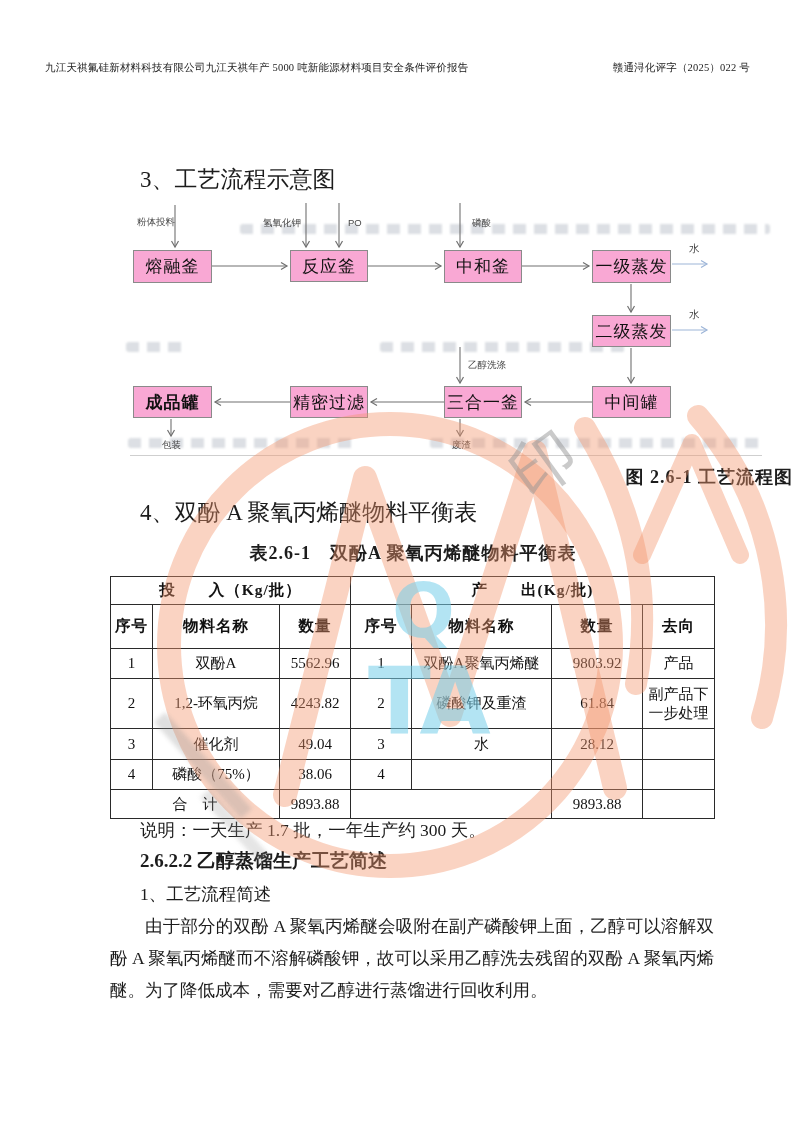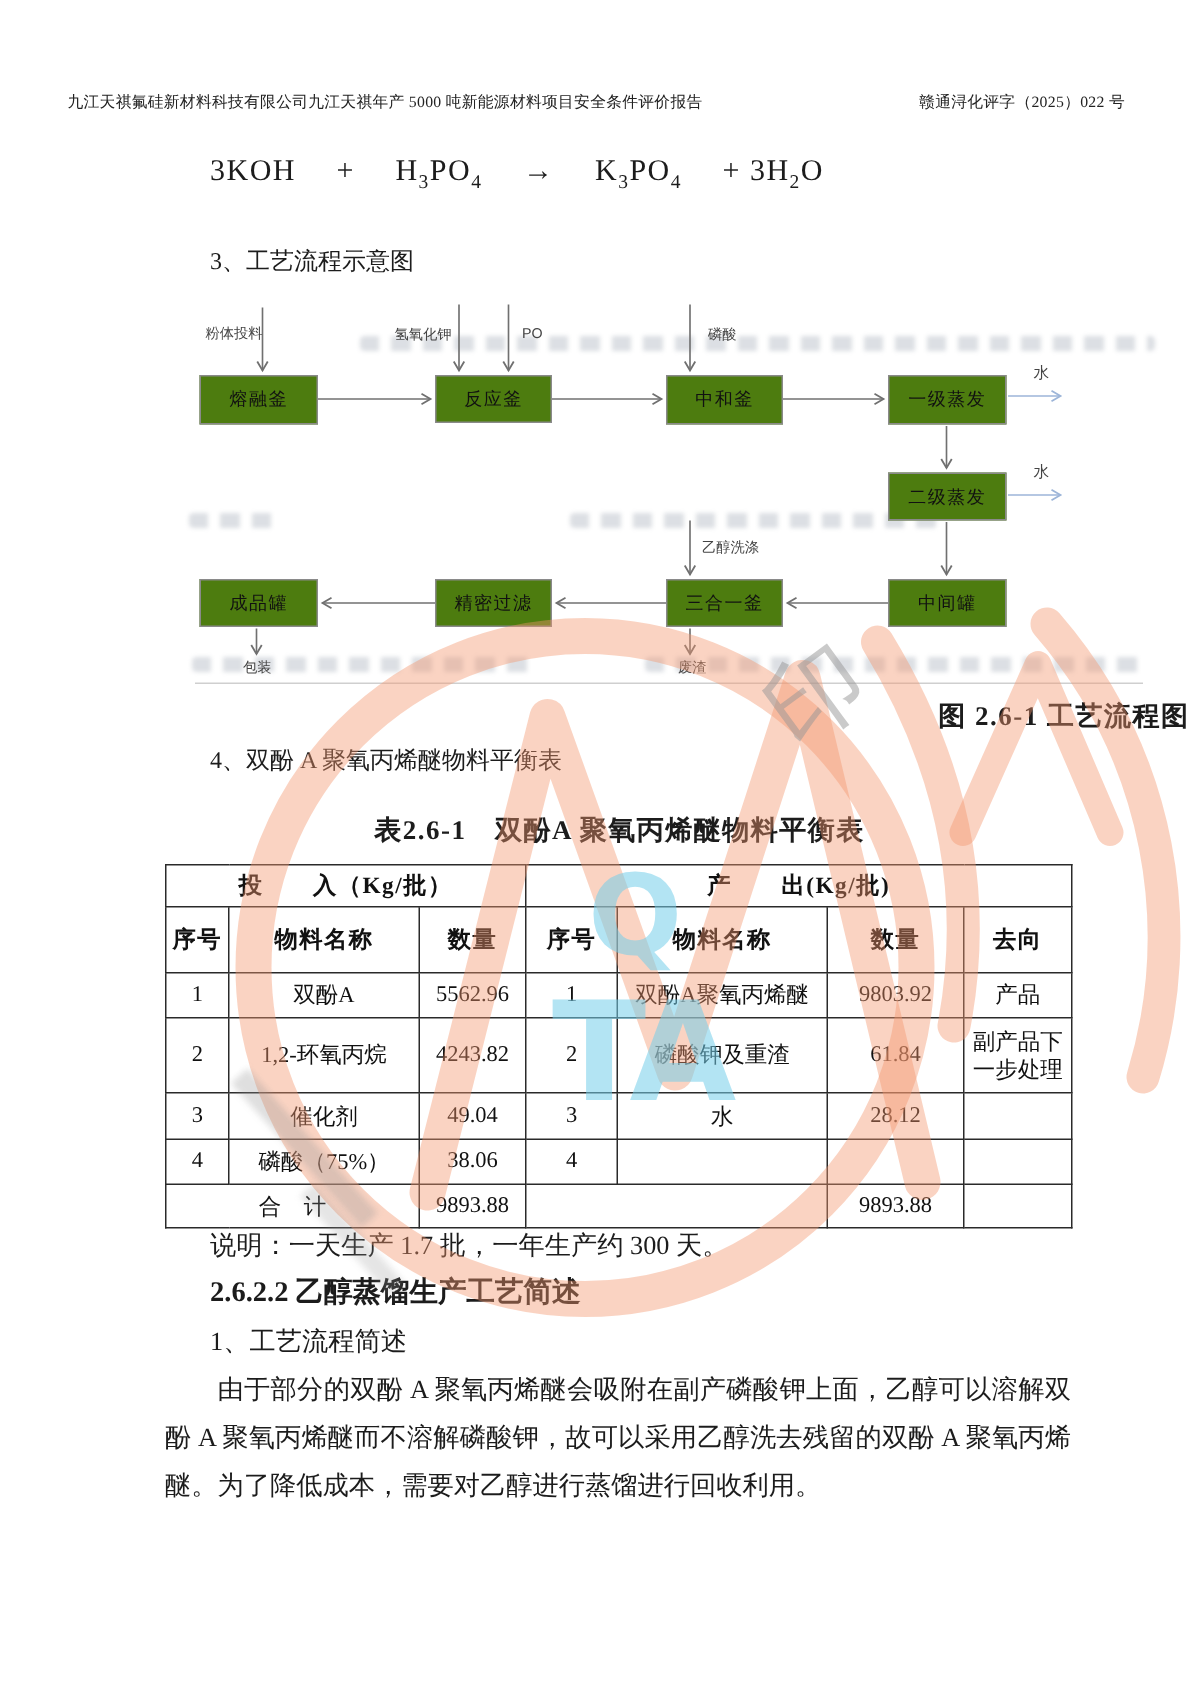"3KOH + H3PO4 → K3PO4" div.eq { html: <div>3KOH + H<sub>3</sub>PO<sub>4</sub> → K<sub>3</sub>PO<sub>4</sub> + 3H<sub>2</sub>O</div> -> none }
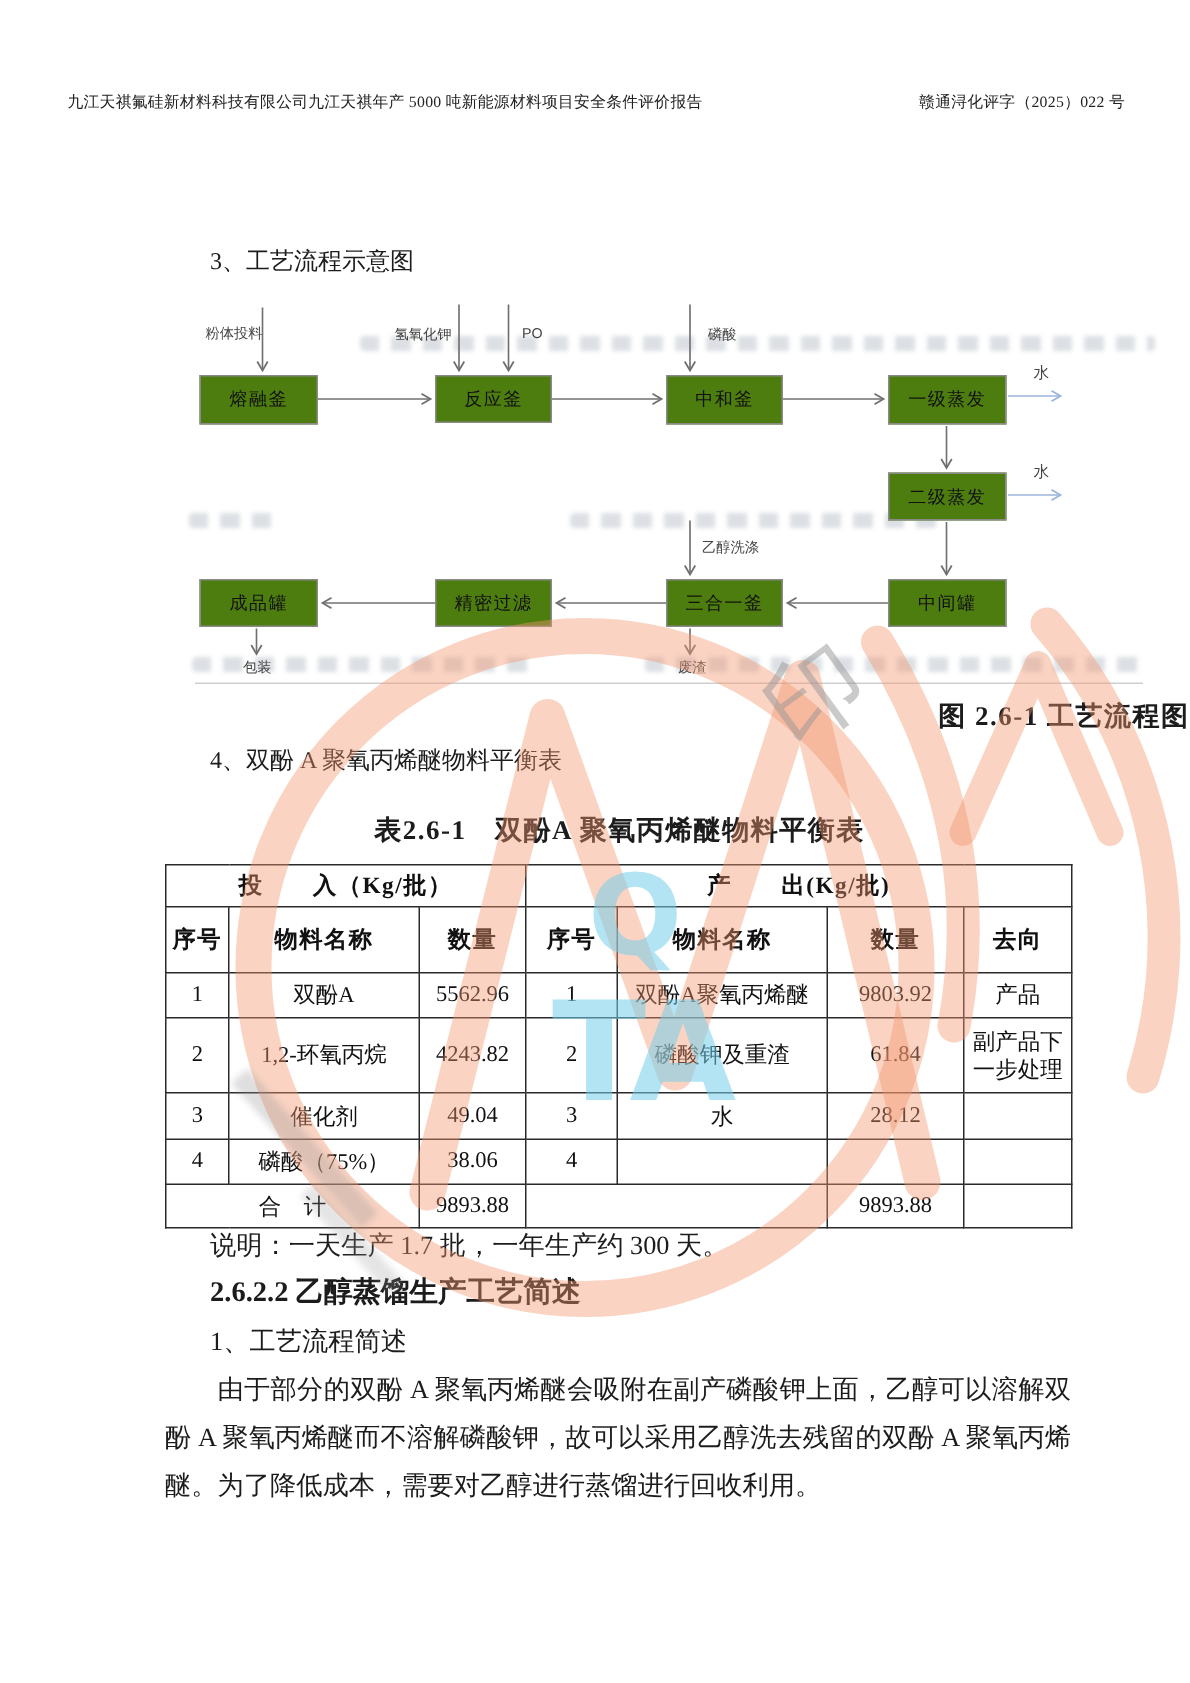"3、工艺流程示意图" .h-sec { font-size: 16px -> 23px }
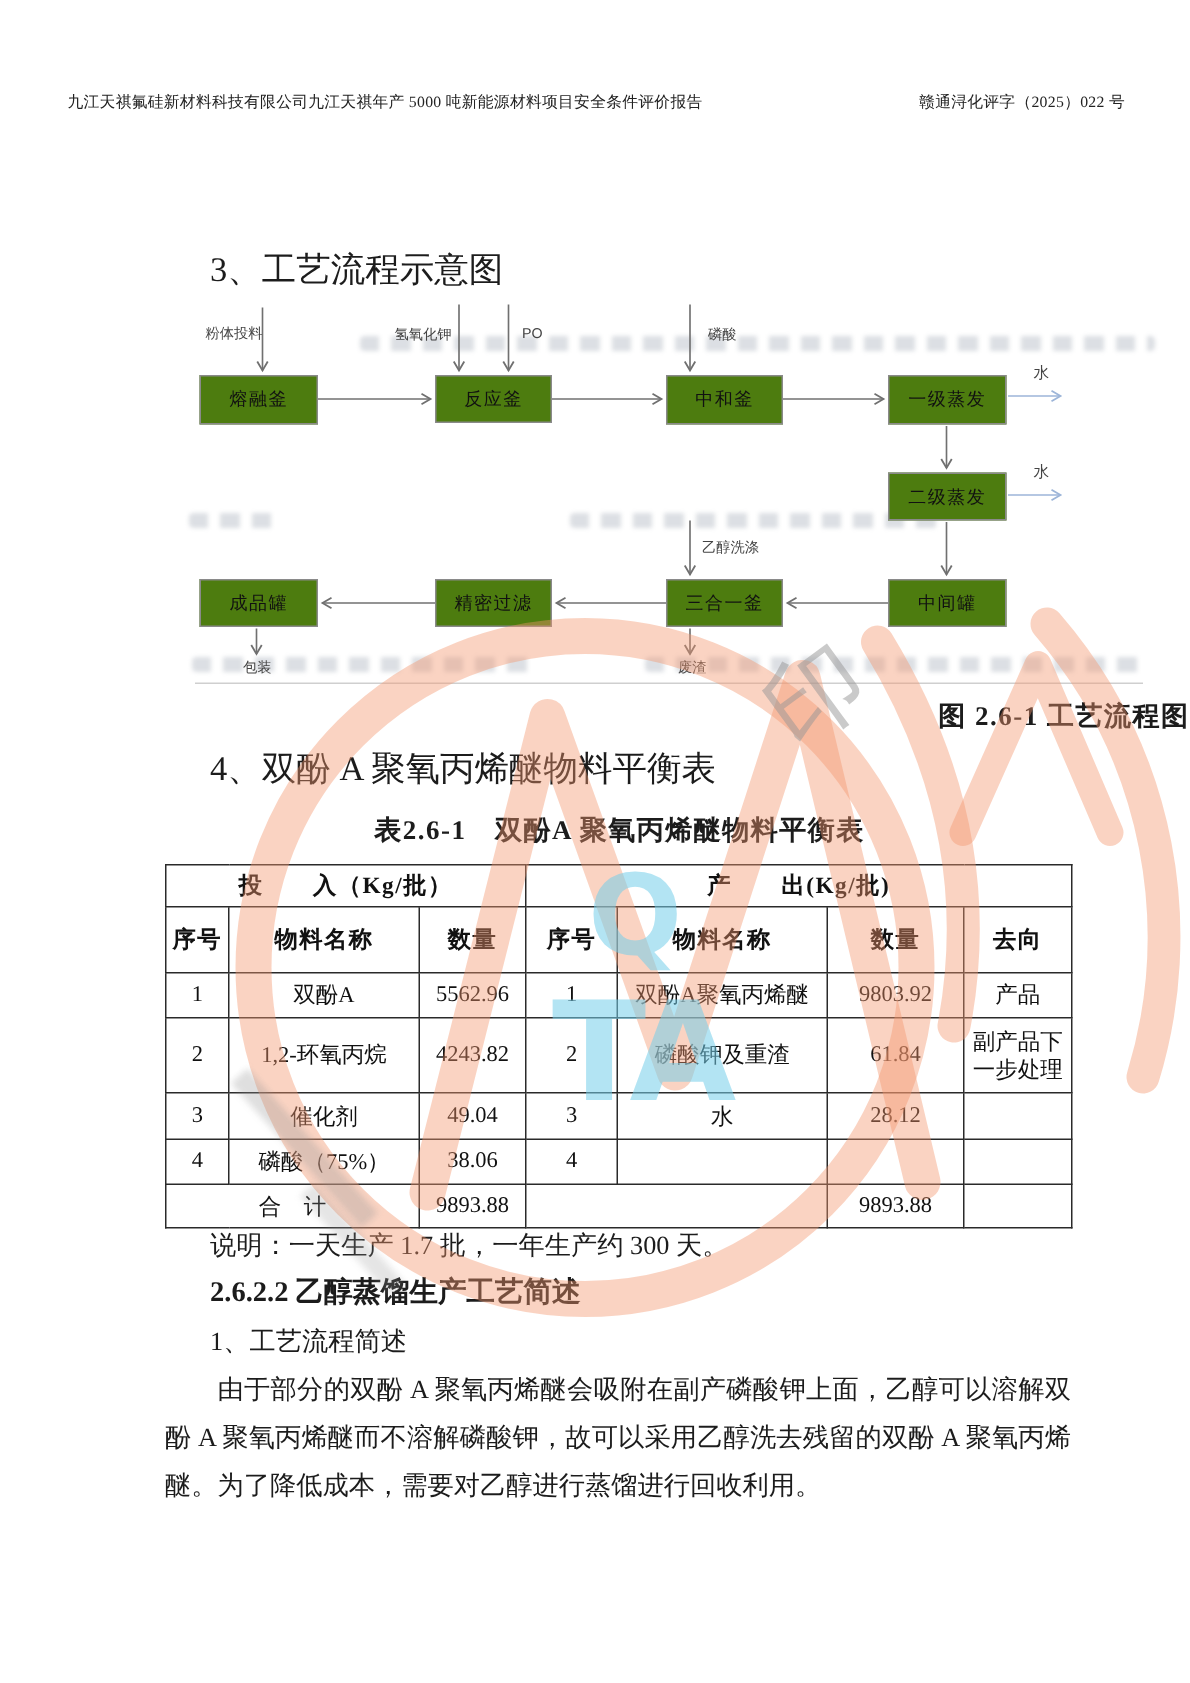"熔融釜" .fd-box { background: #4d7c0f -> #f9a8d4; font-size: 12px -> 17px }
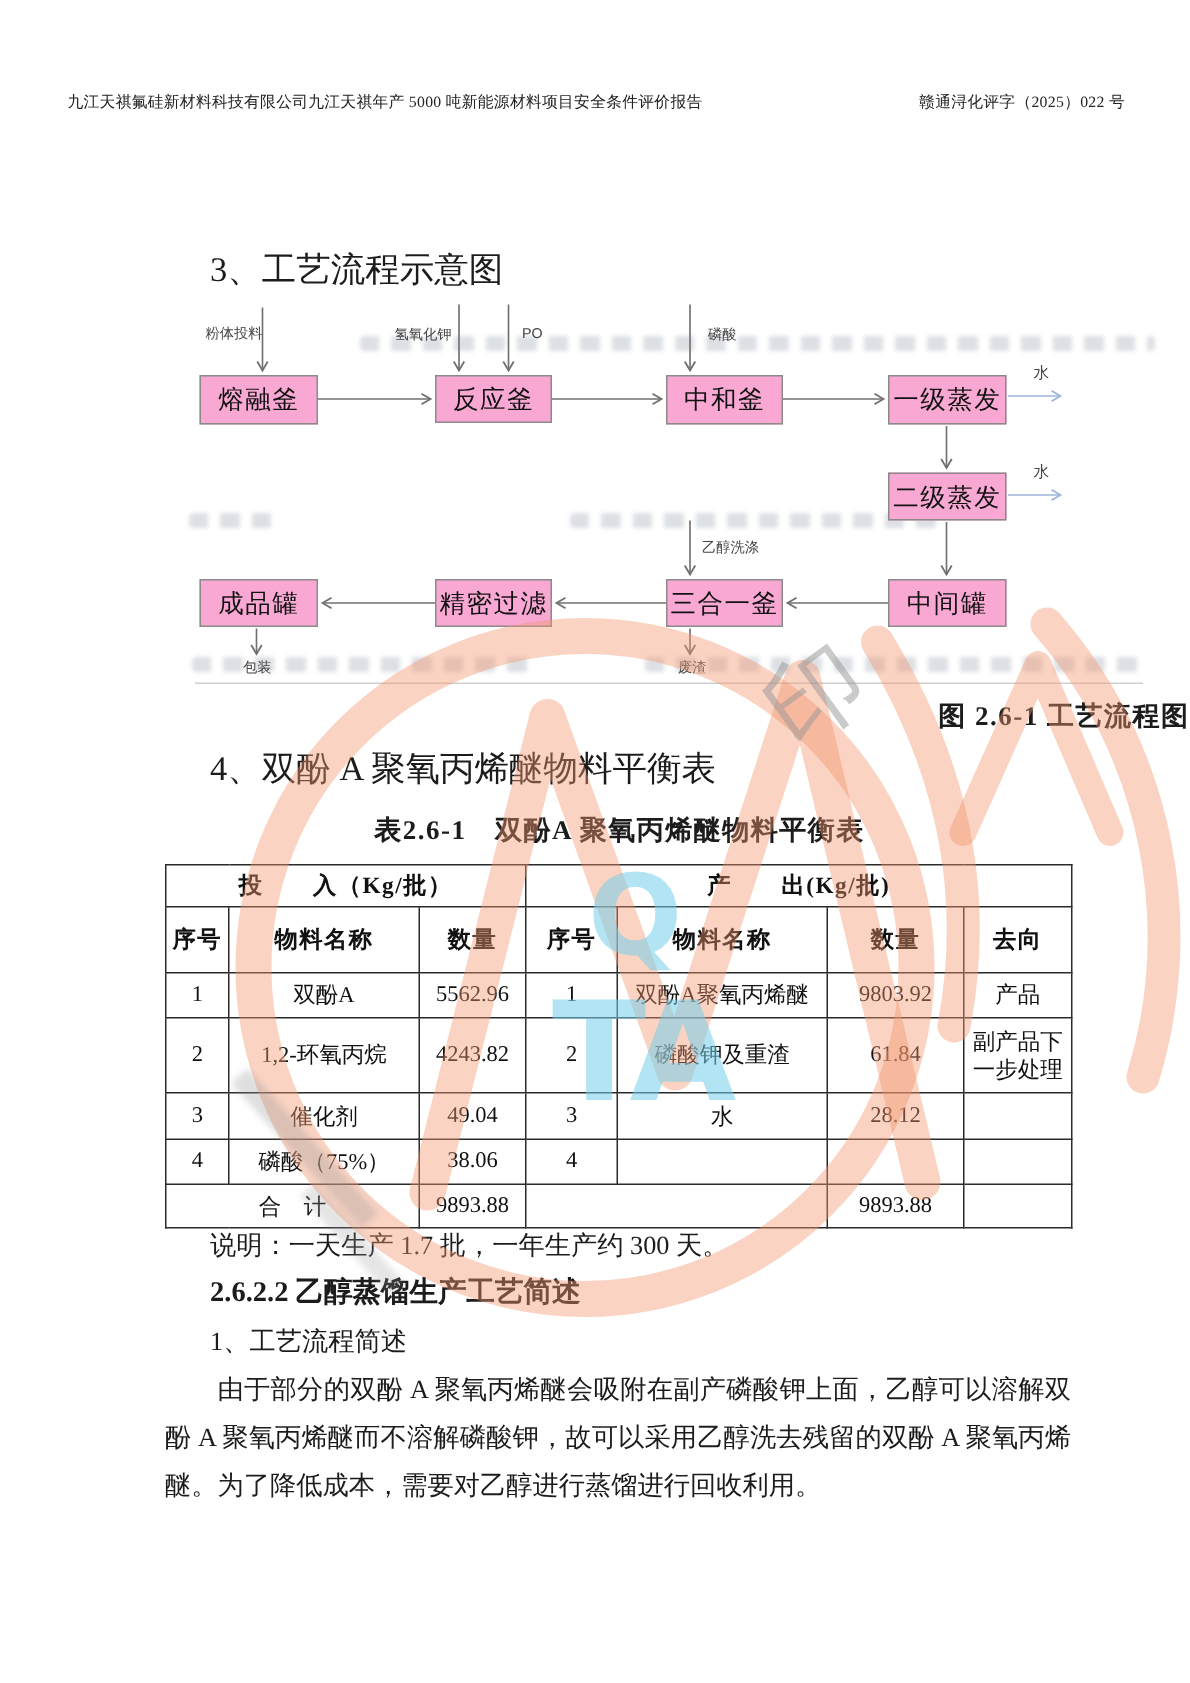"成品罐" .b-prod { font-weight: none -> bold }
